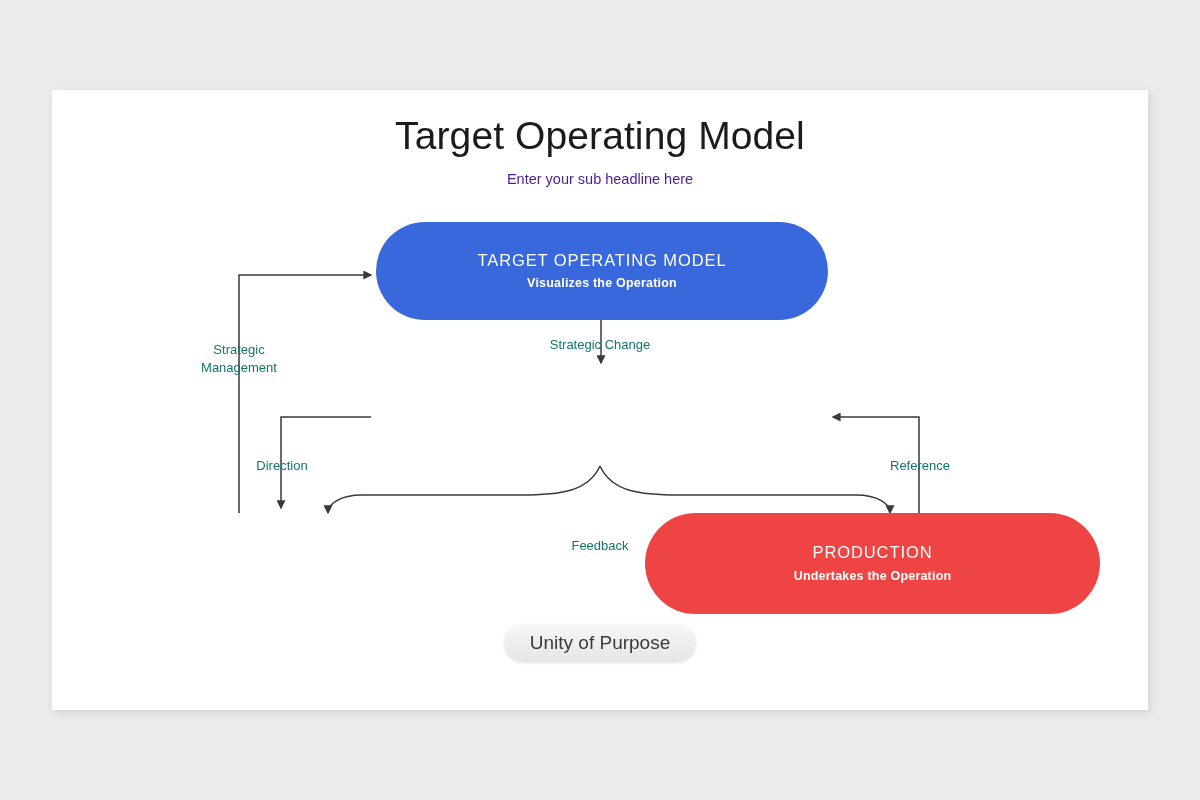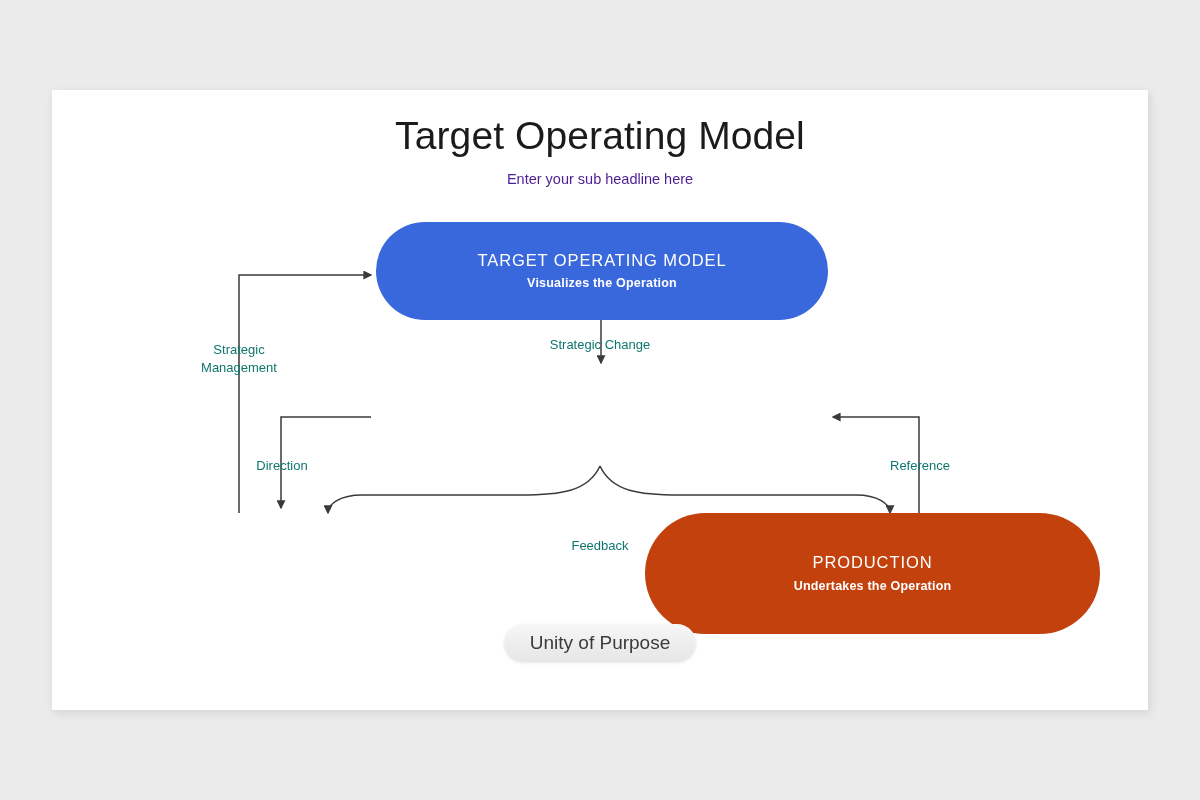"PRODUCTION" #node-production { background: #c2410c -> #ef4444; height: 121px -> 101px }
